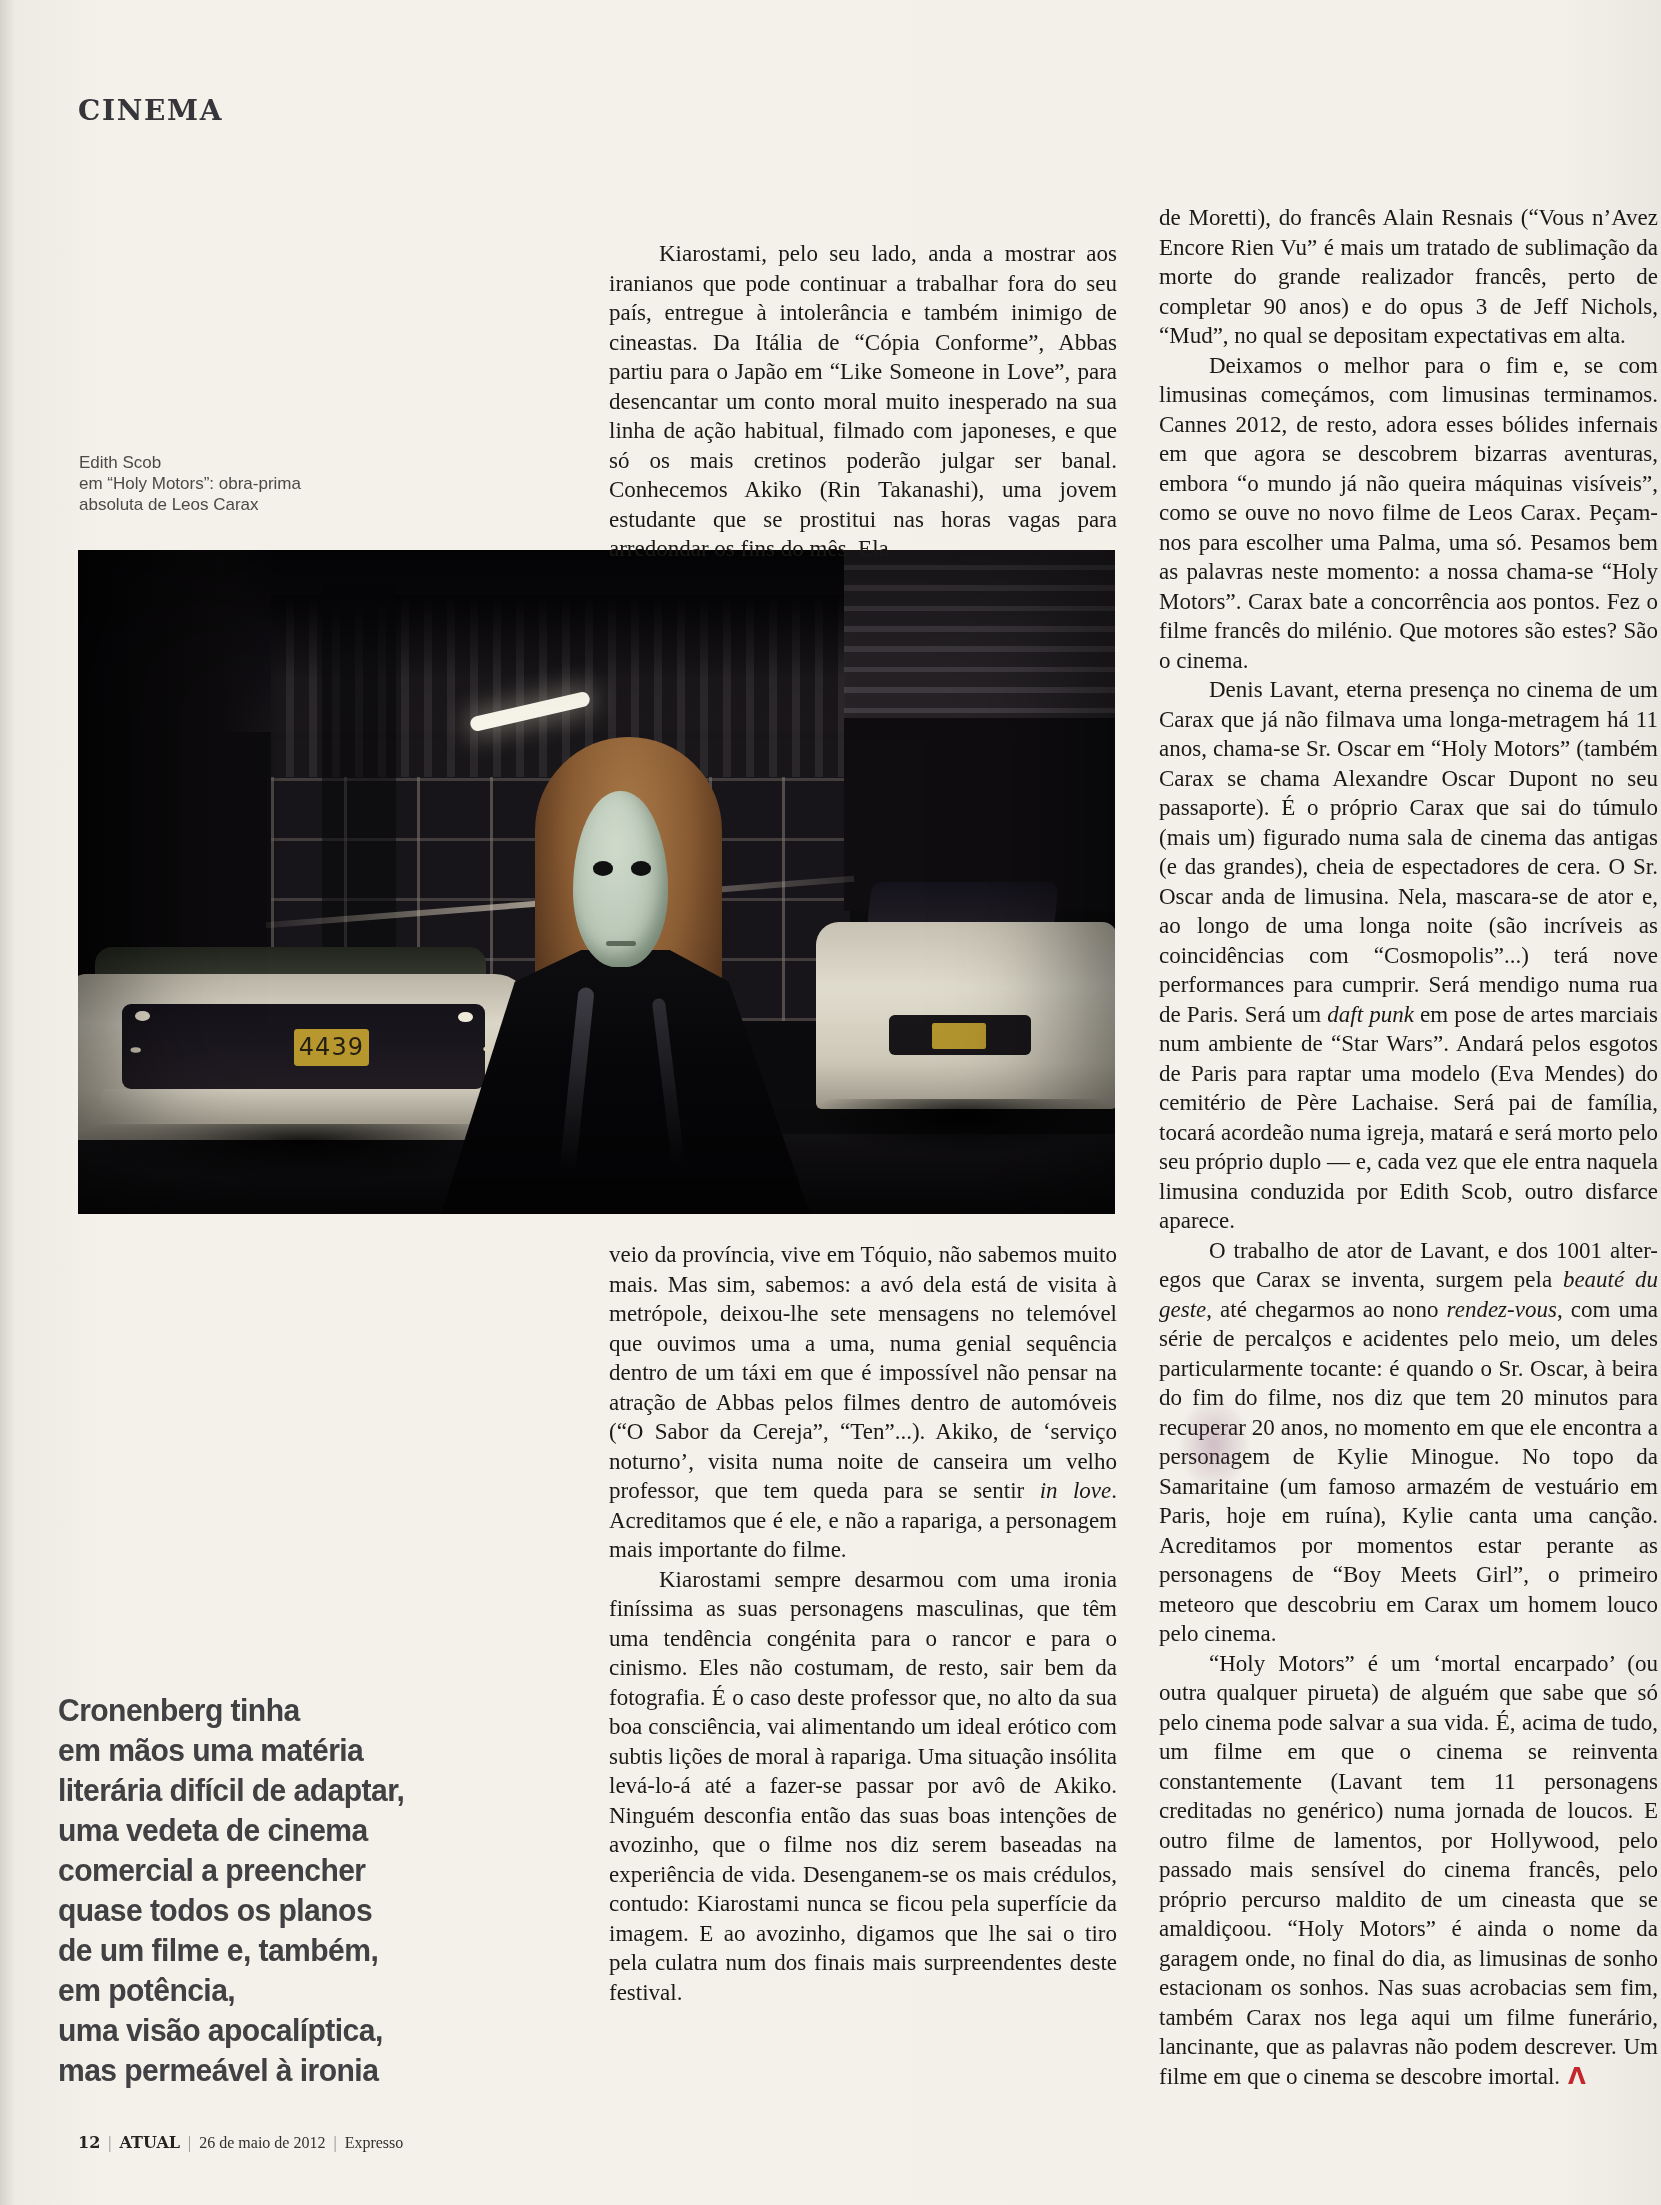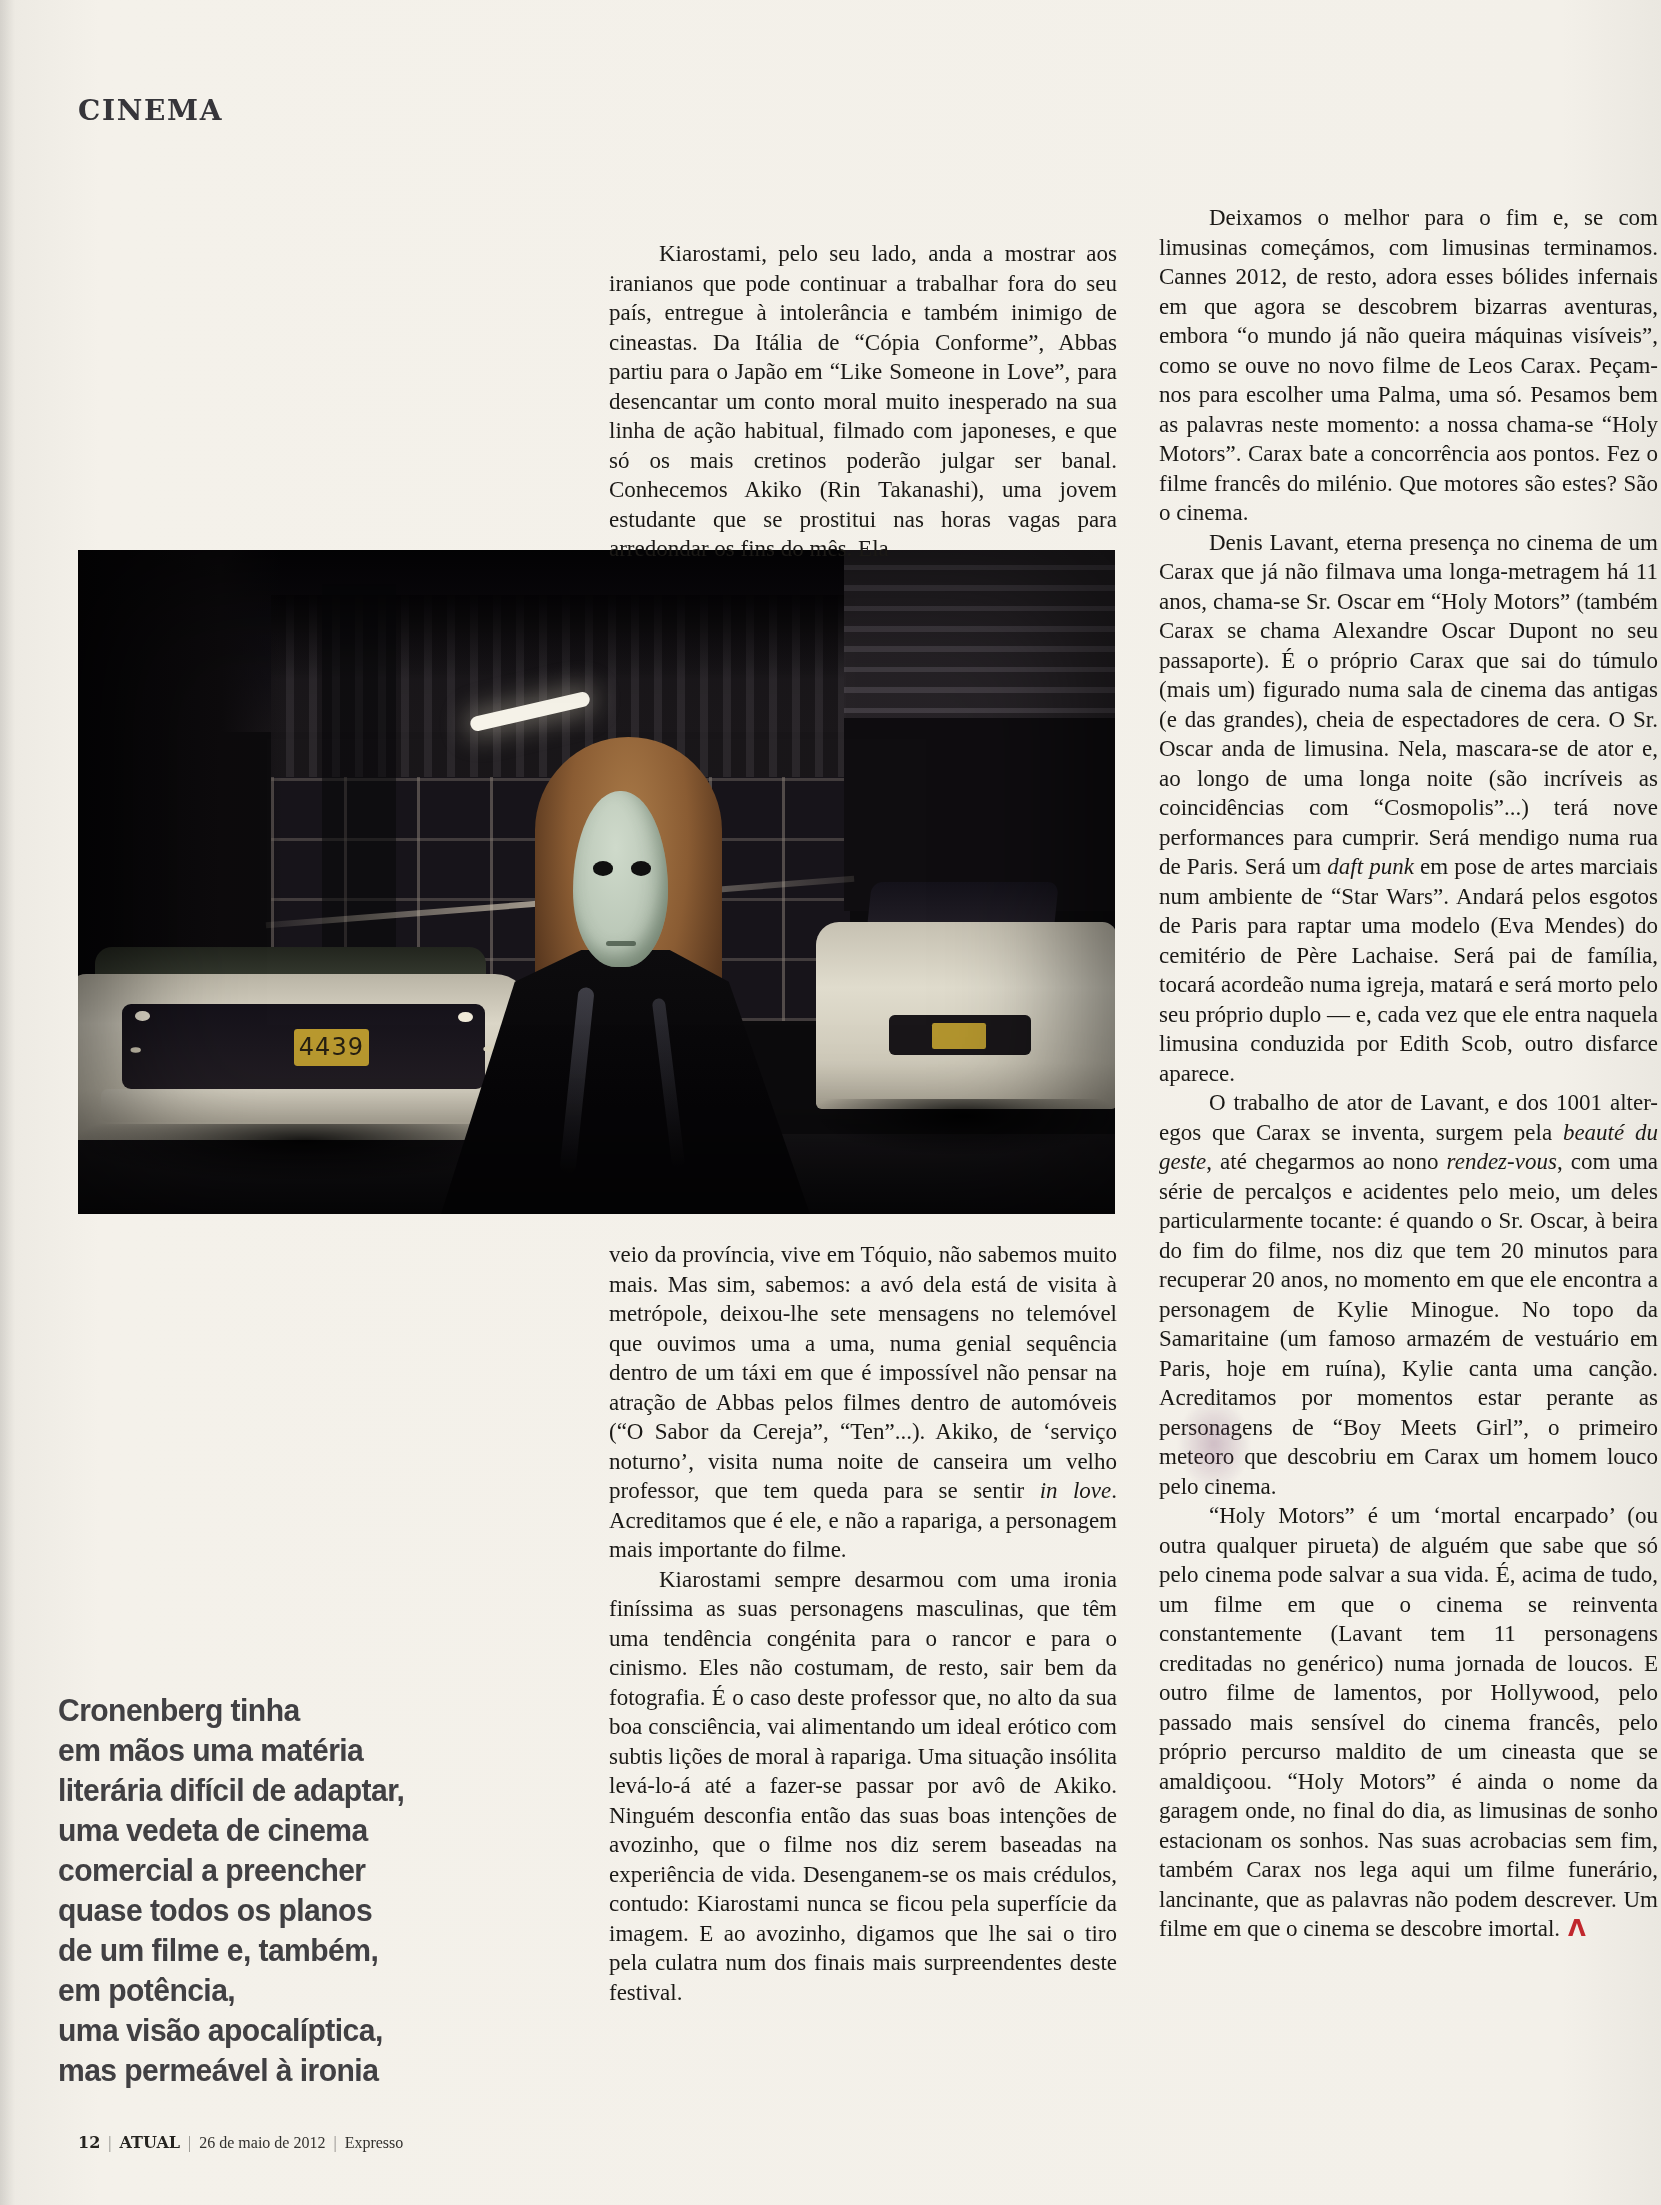"de Moretti), do francês Alain" p { html: none -> <p>de Moretti), do francês Alain Resnais (“Vous n’Avez Encore Rien Vu” é mais um tratado de sublimação da morte do grande realizador francês, perto de completar 90 anos) e do opus 3 de Jeff Nichols, “Mud”, no qual se depositam expectativas em alta.</p> }
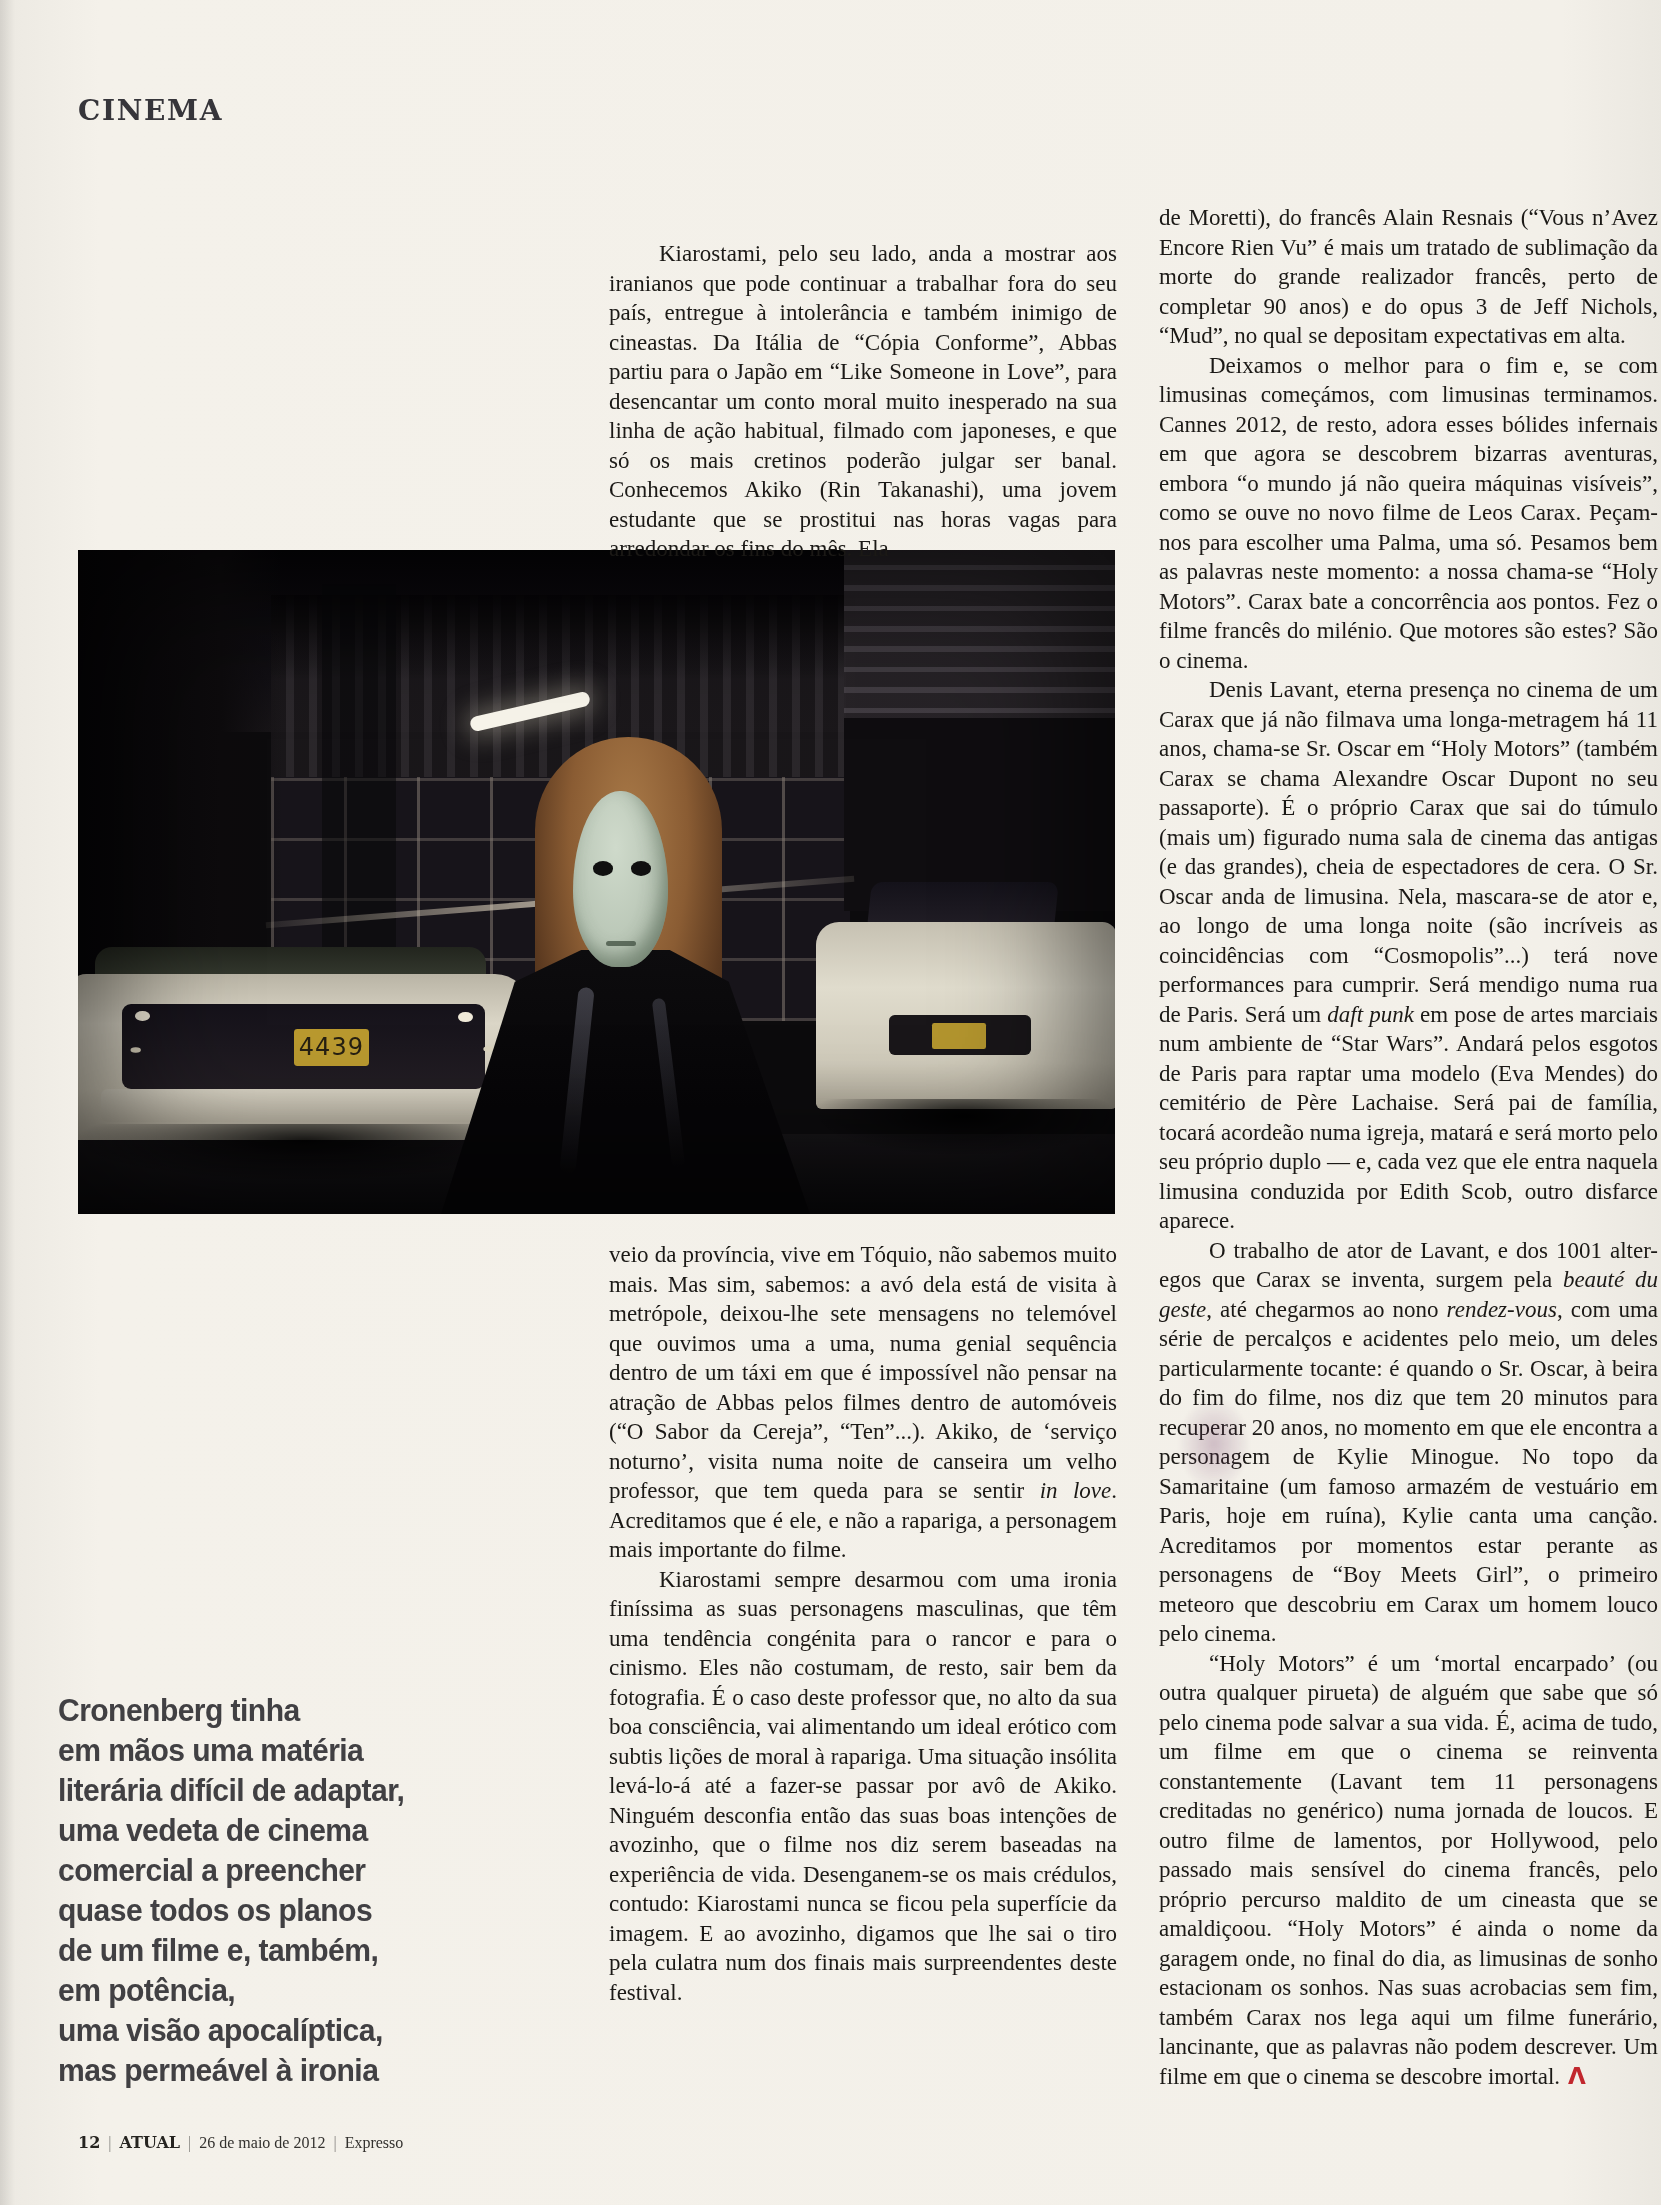"Edith Scob" div.caption { html: none -> <div>Edith Scob em “Holy Motors”: obra-prima absoluta de Leos Carax</div> }
